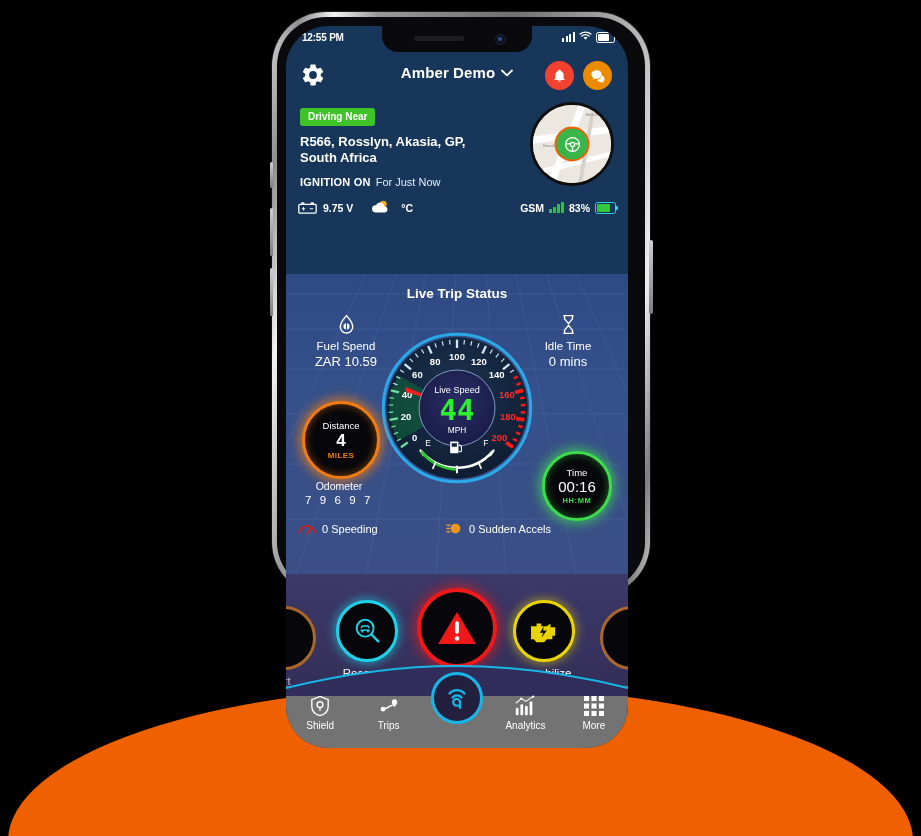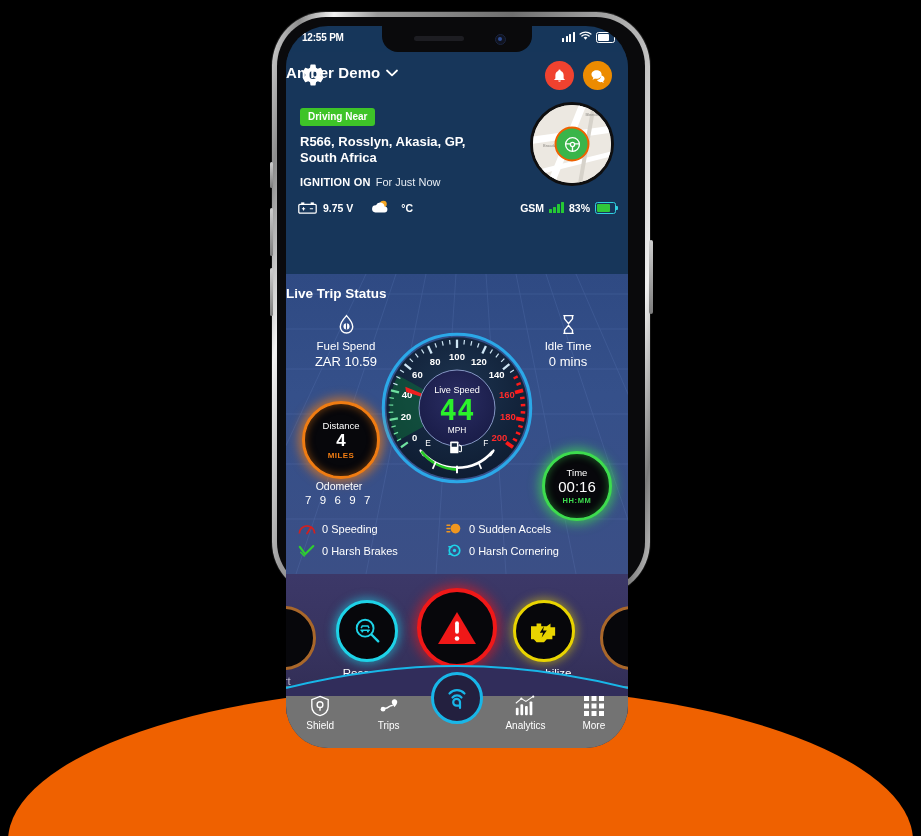"Amber Demo" #title-wrap { text-align: none -> center }
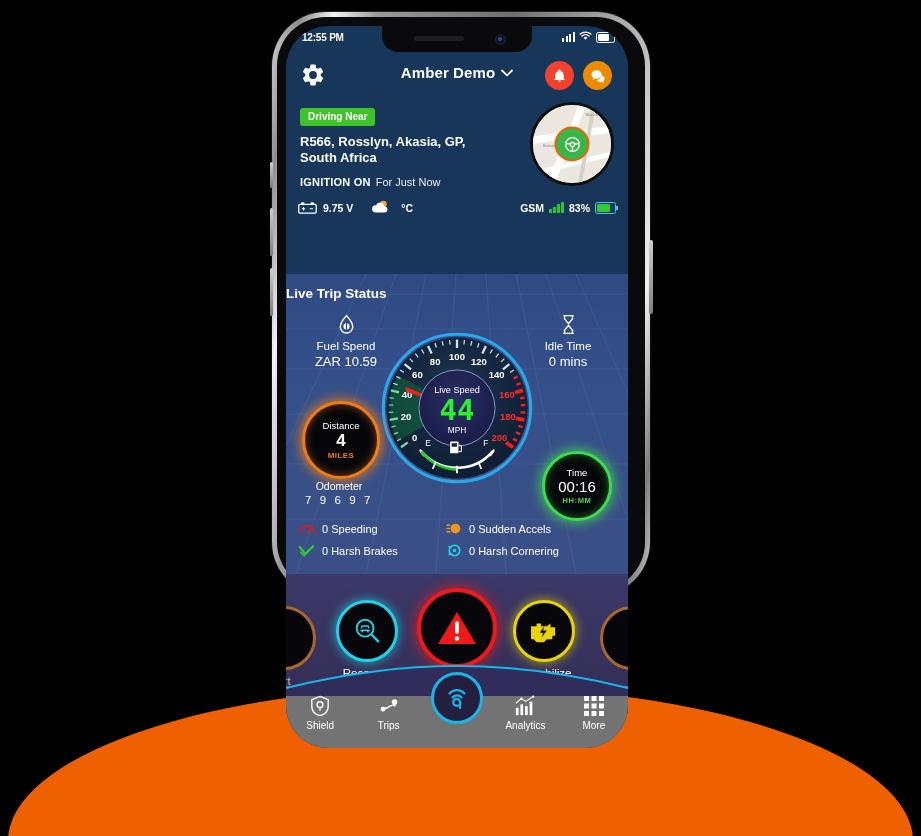"Live Trip Status" #trip-title { text-align: left -> center }
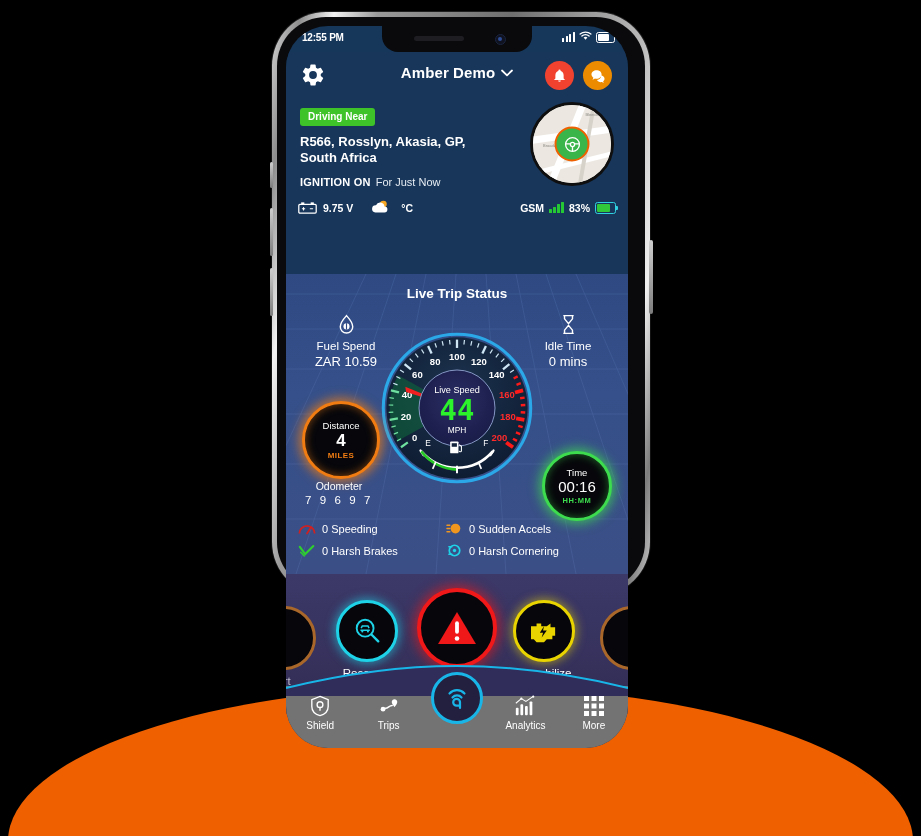"0 Harsh Brakes" div.ev-row { html: <div> <div> <span> <svg> <path></path> <path></path> </svg> </span> <span>0 Harsh Brakes</span> </div> <div> <span> <svg> <circle></circle> <circle></circle> <path></path> </svg> </span> <span>0 Harsh Cornering</span> </div> </div> -> none }
